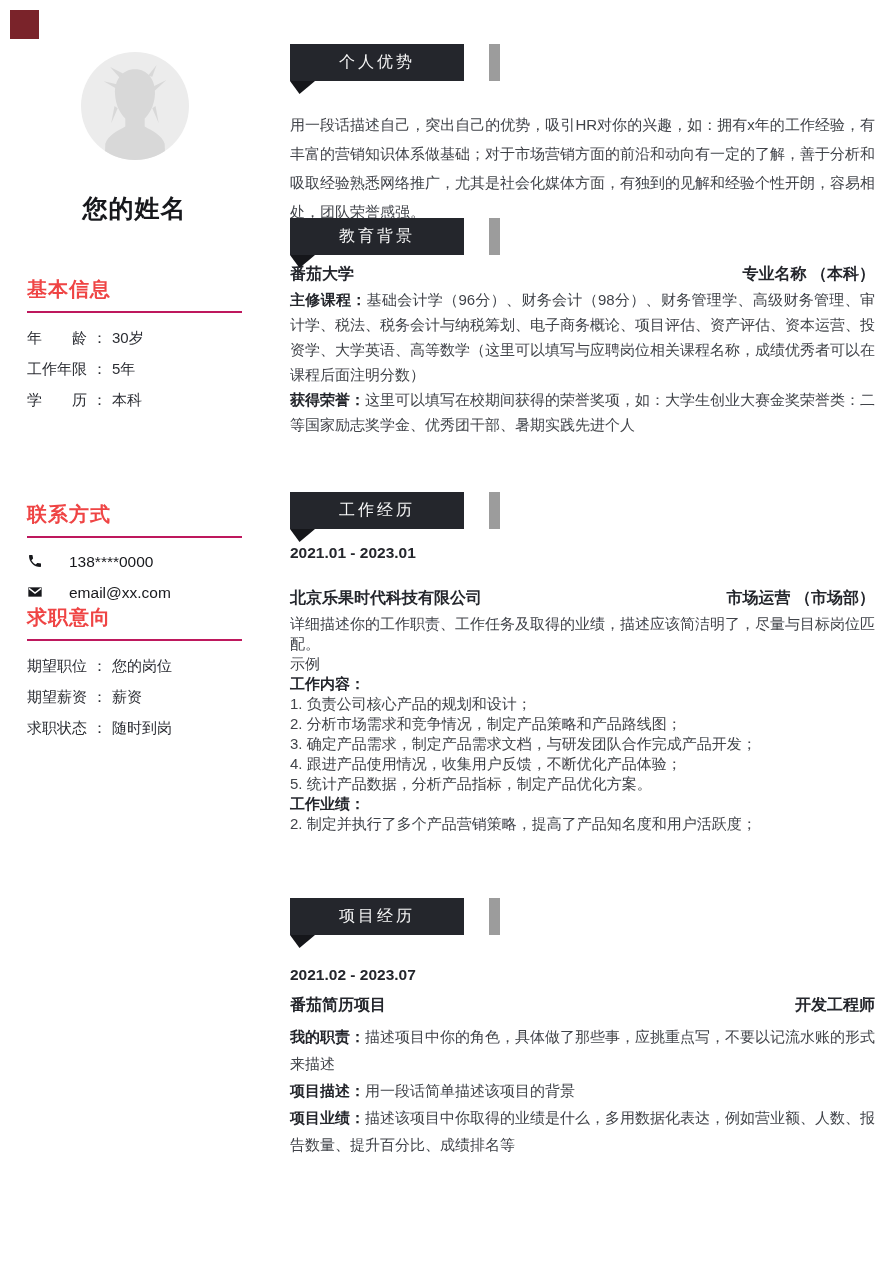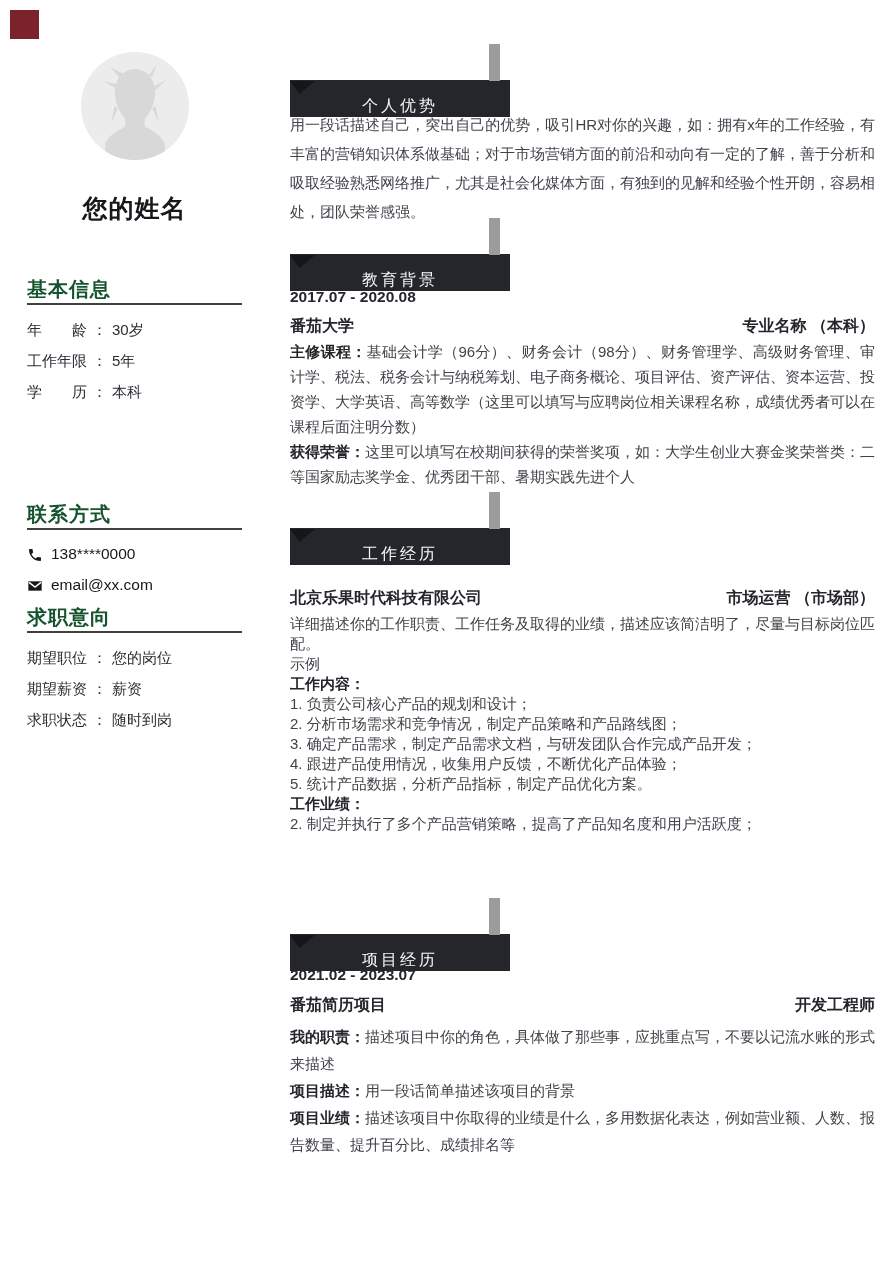"个人优势" .ribbon-box { align-items: flex-end -> center; margin-top: 36px -> none; width: 220px -> 174px }
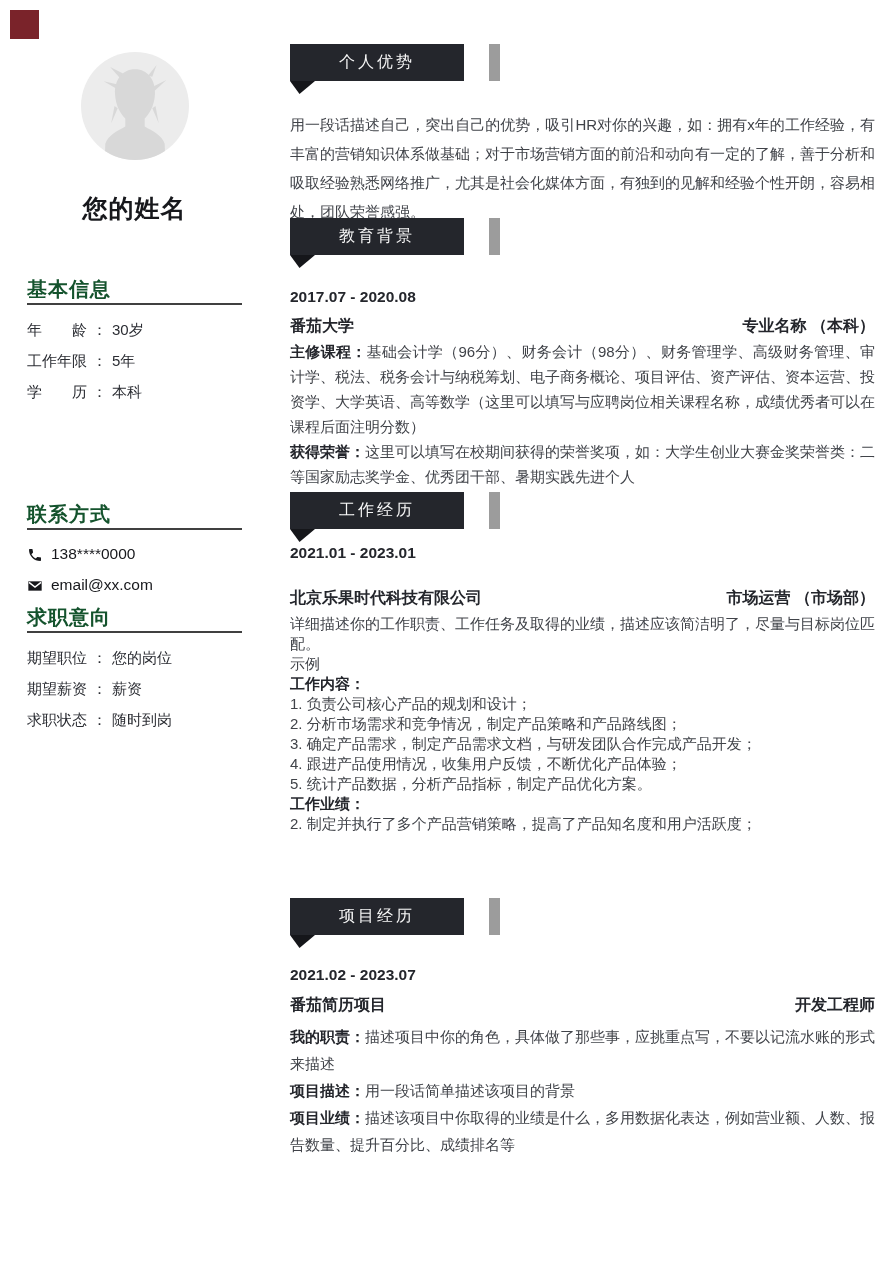"基本信息" .sec-title { border-bottom: 2px solid #404040 -> 2px solid #be185d; color: #14532d -> #ef4444; padding-bottom: 0 -> 8px }
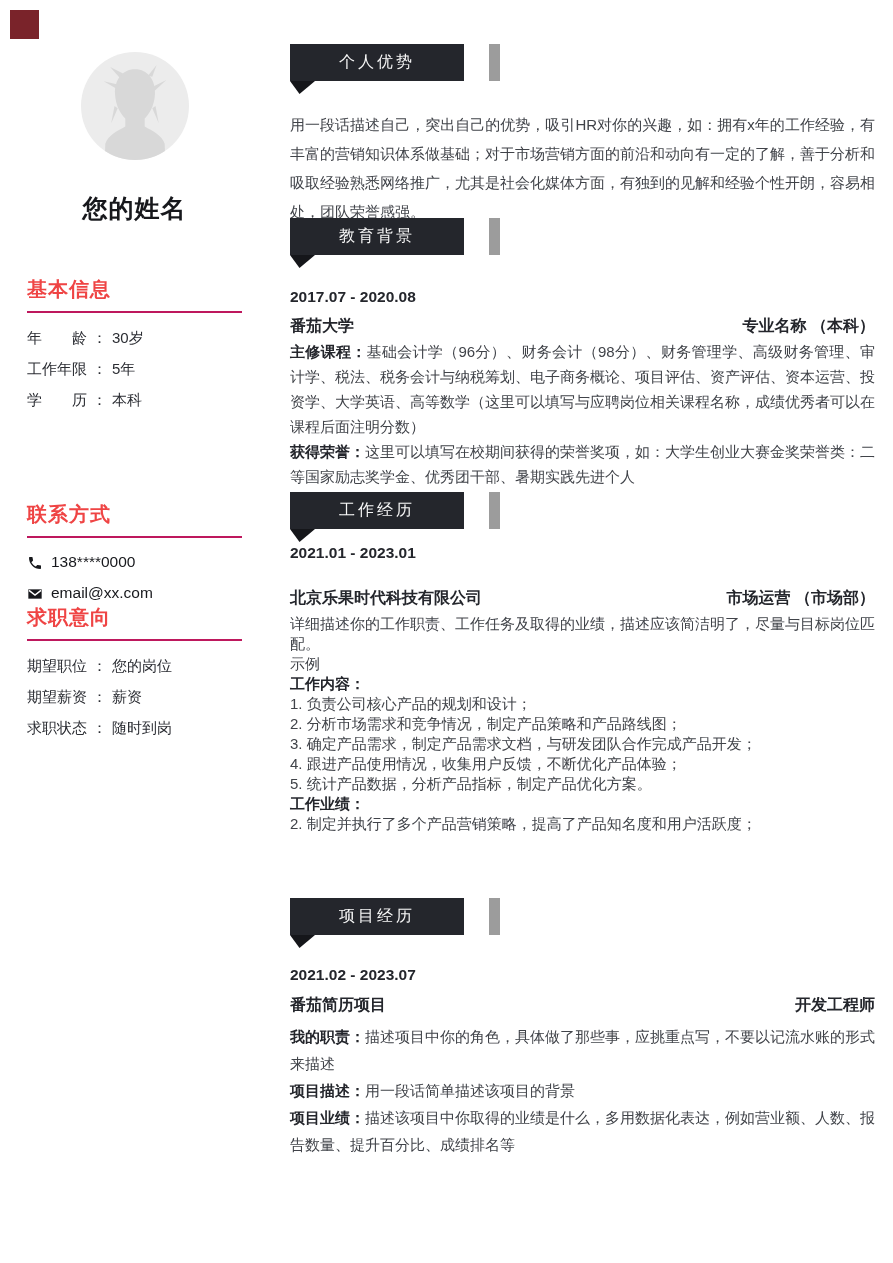"2017.07 - 2020.08" div.date-line { html: <div>2017.07 - 2020.08</div> -> none }
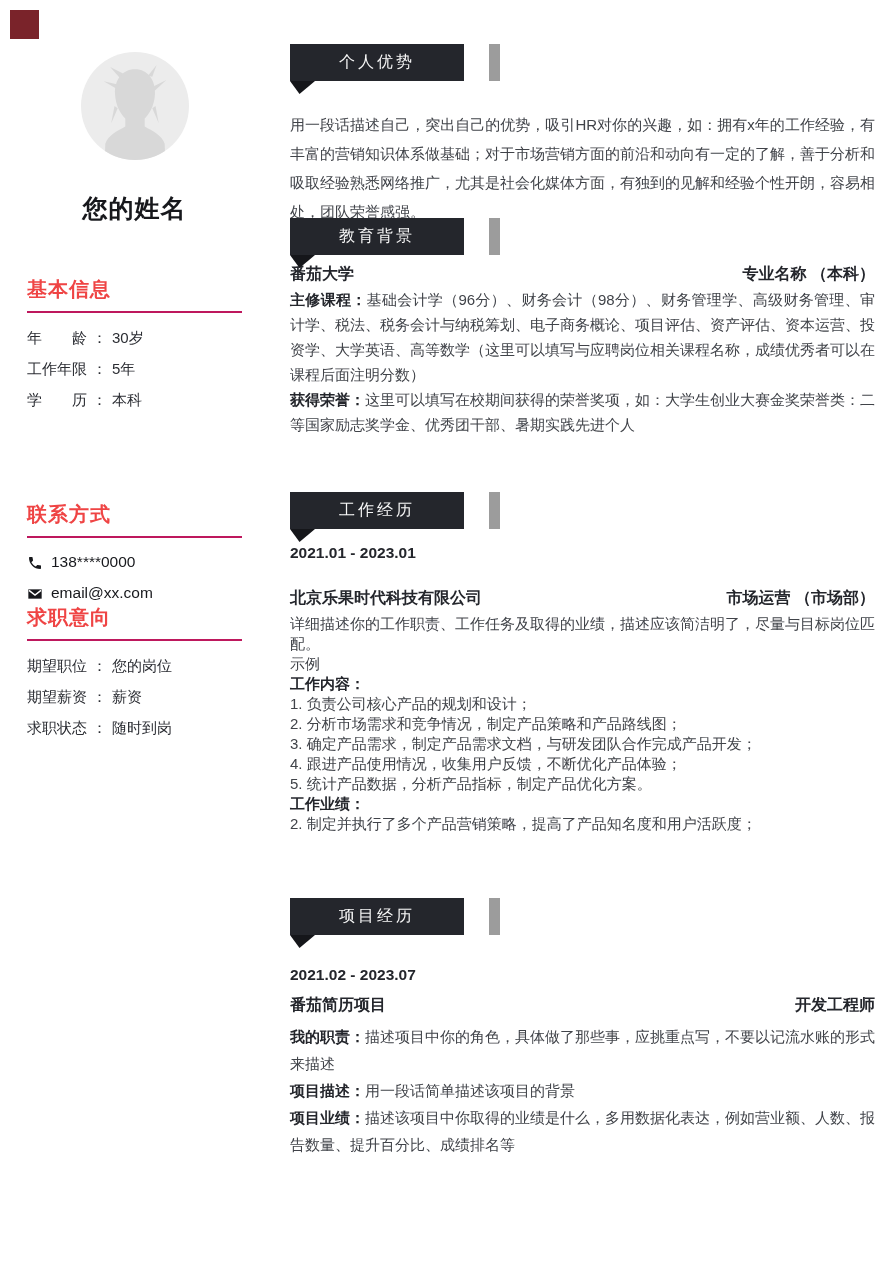"138****0000" .contact-row { align-items: flex-end -> flex-start; gap: 8px -> 26px }
